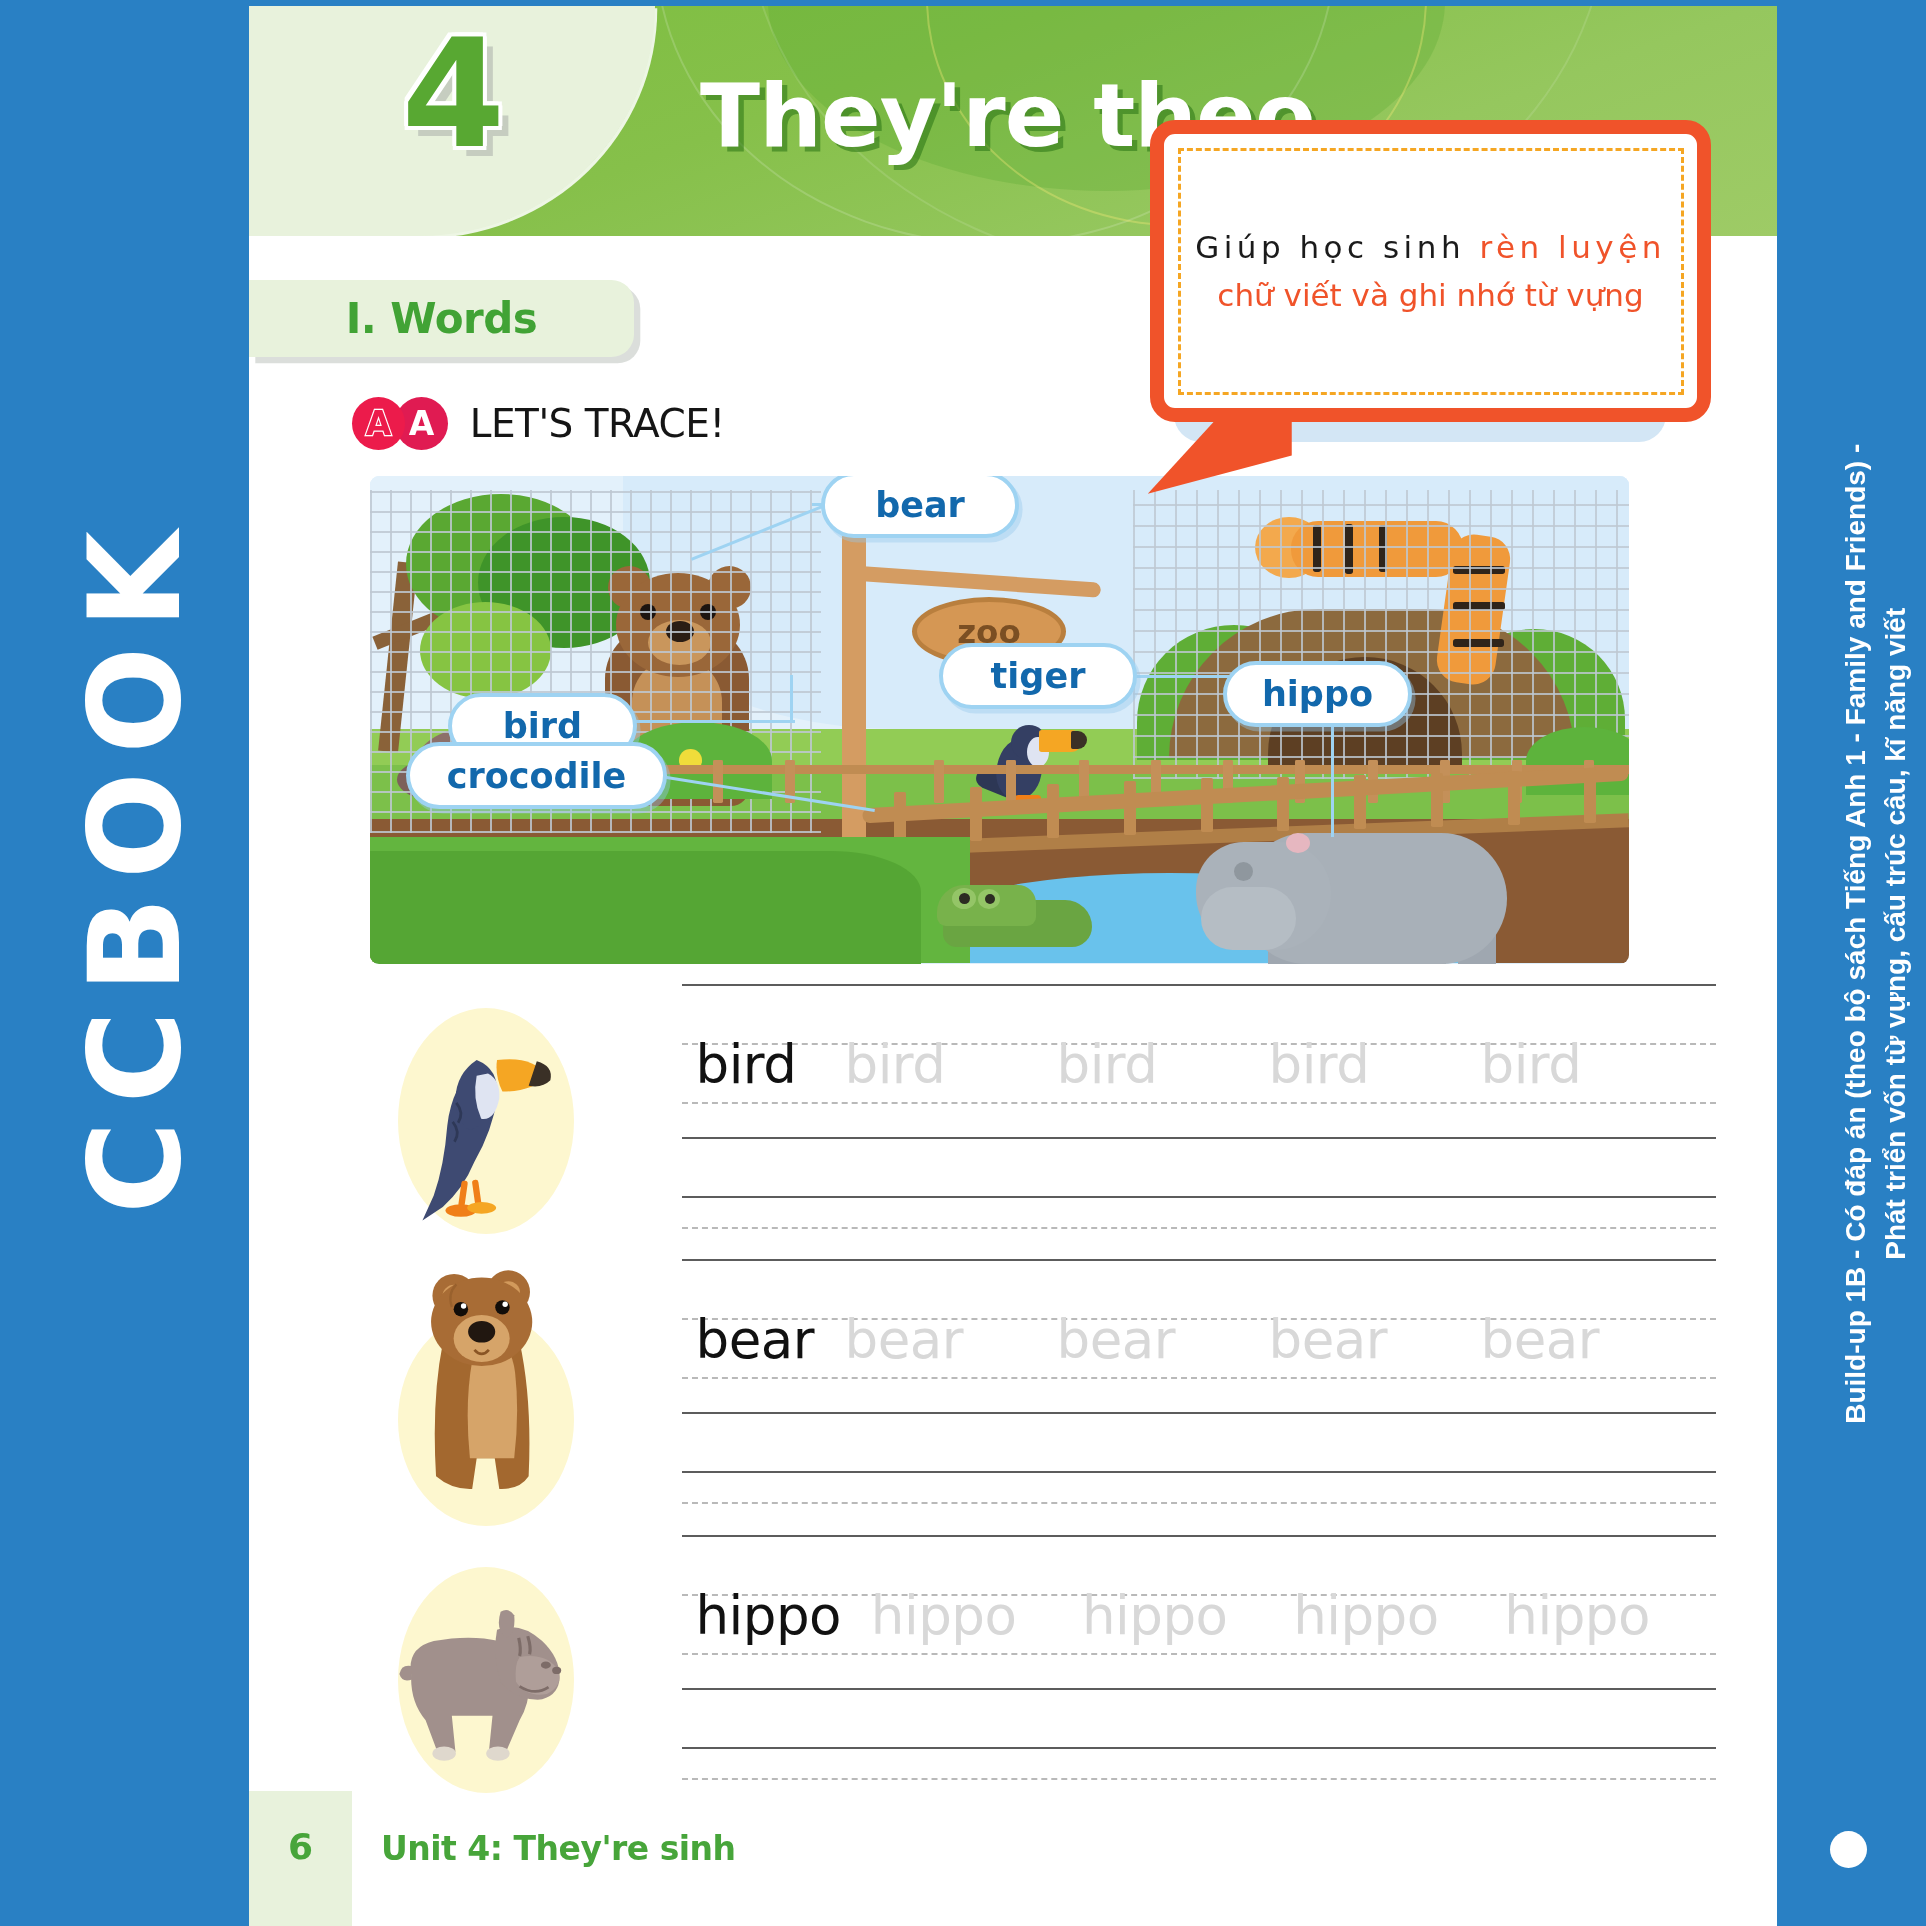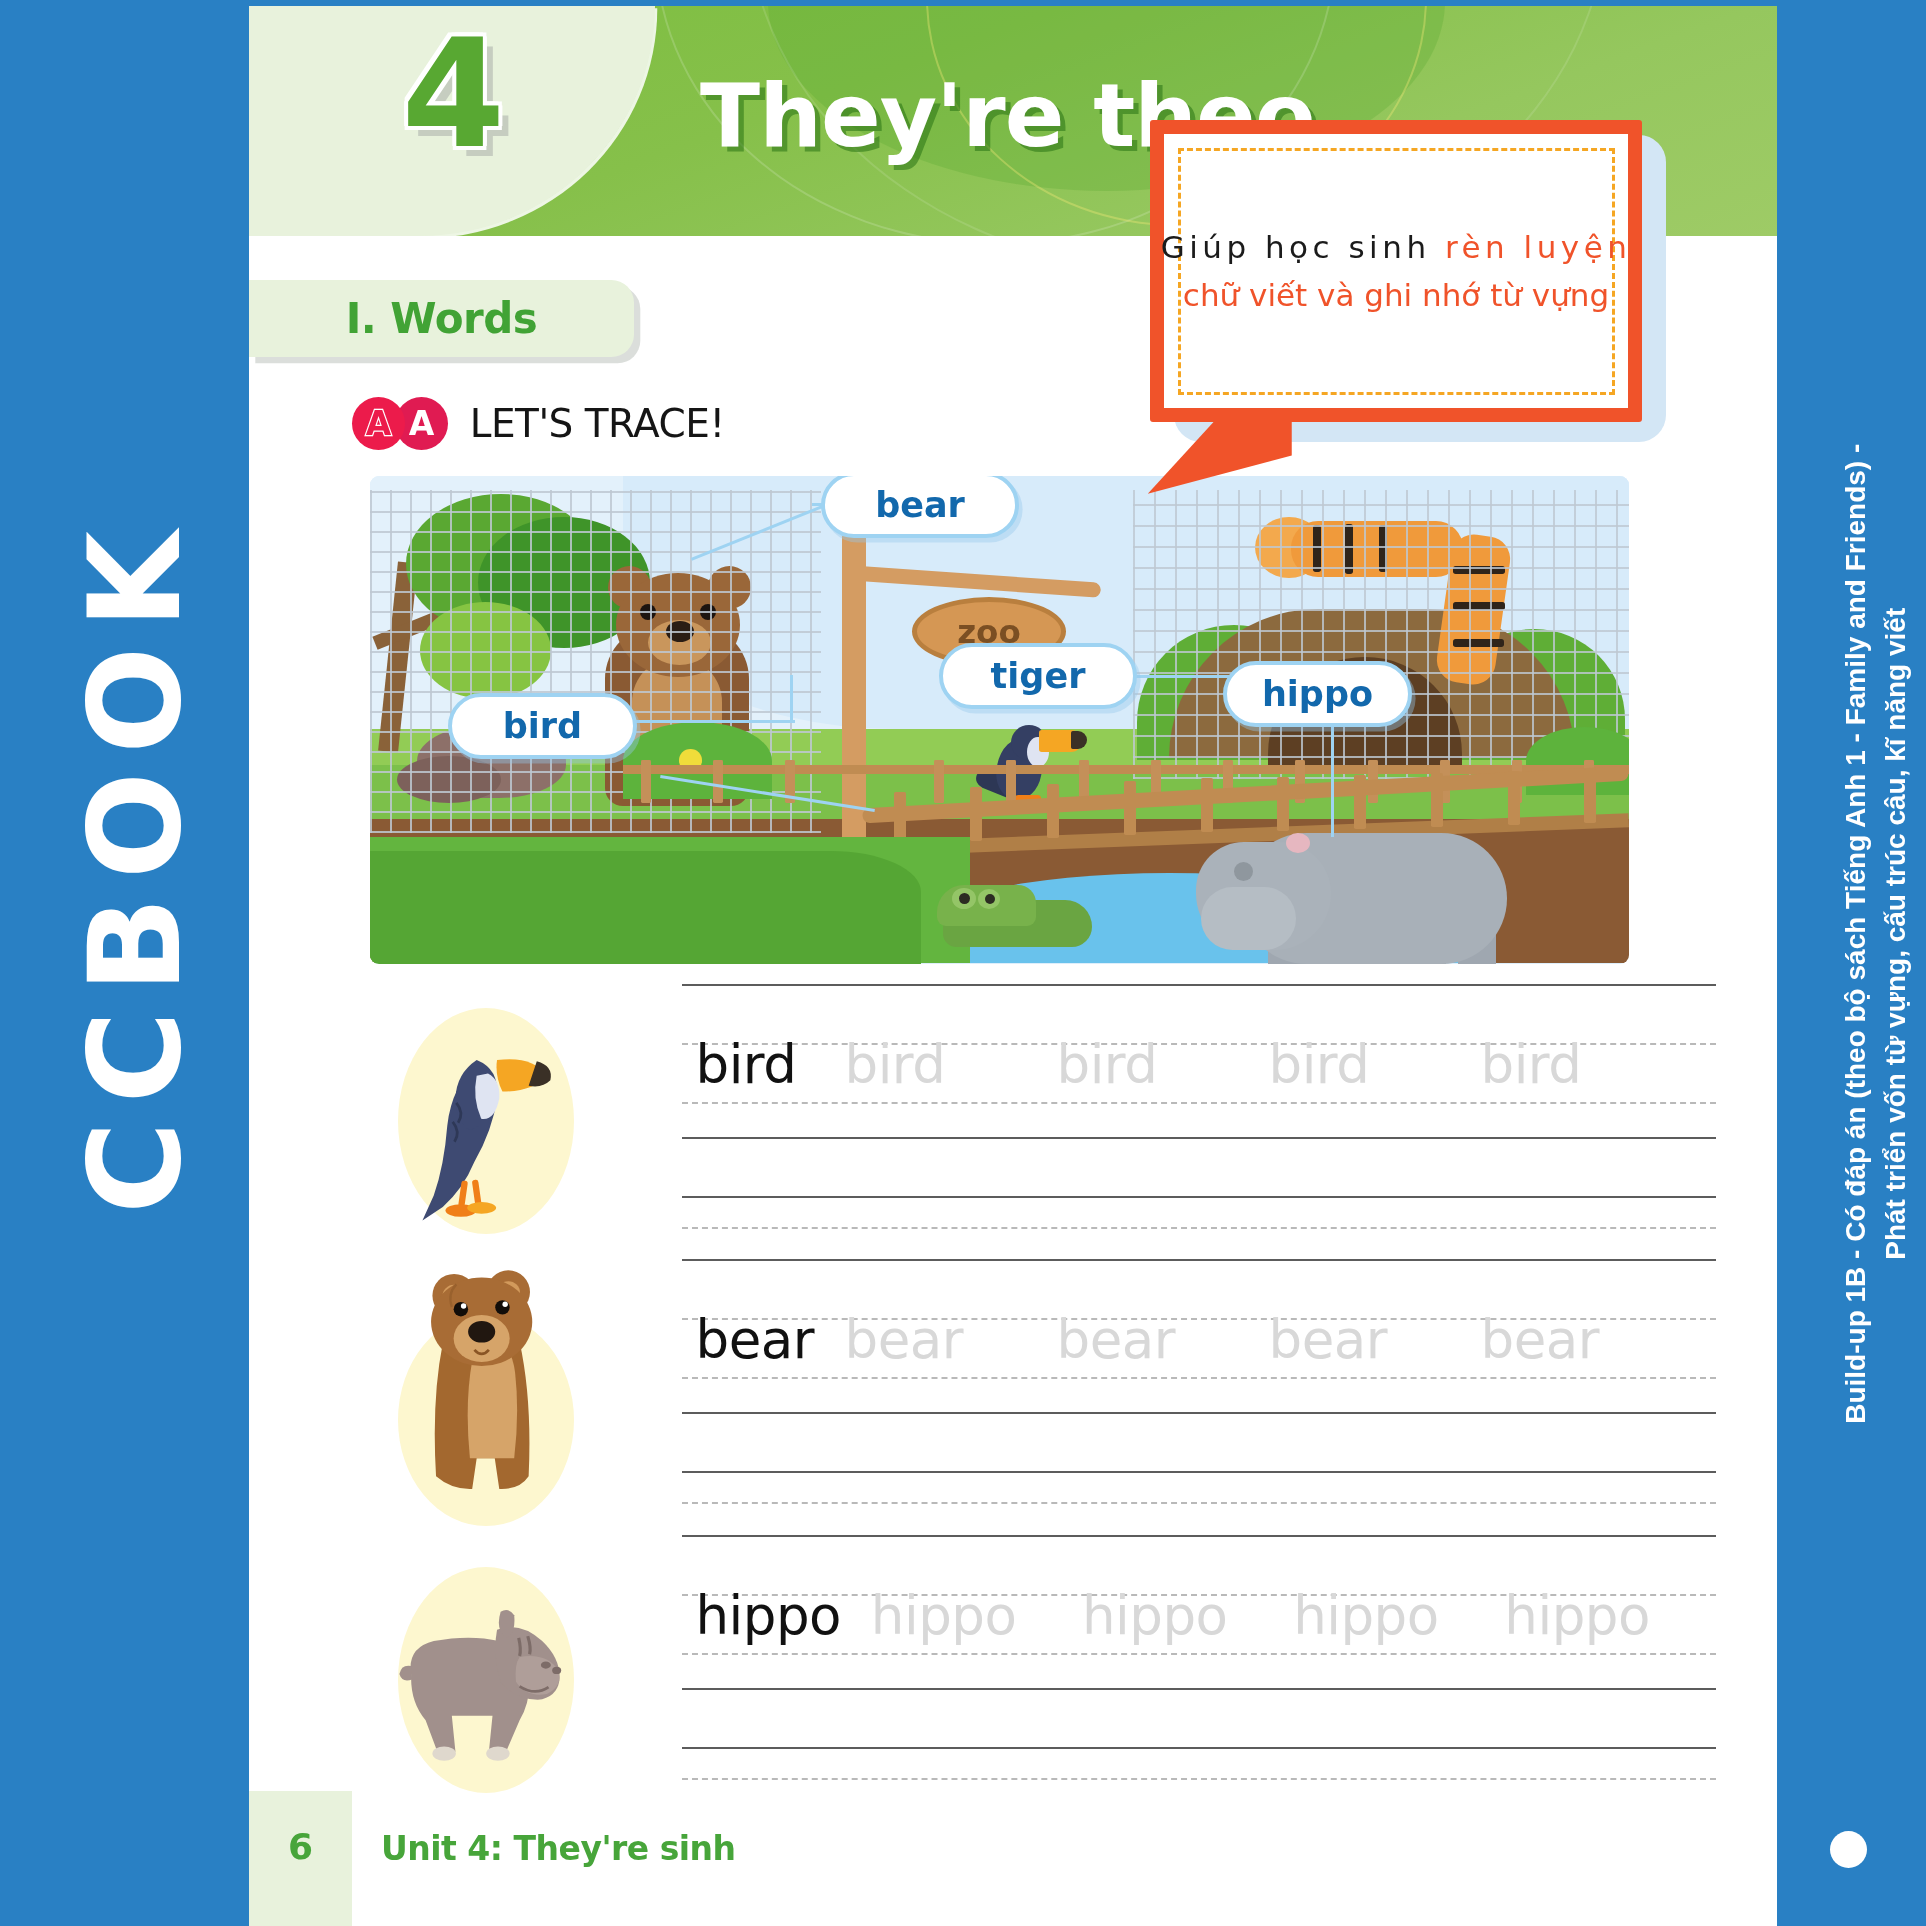"Giúp học sinh rèn luyện" #bubble { border-radius: 3px -> 25px; width: 492px -> 561px }
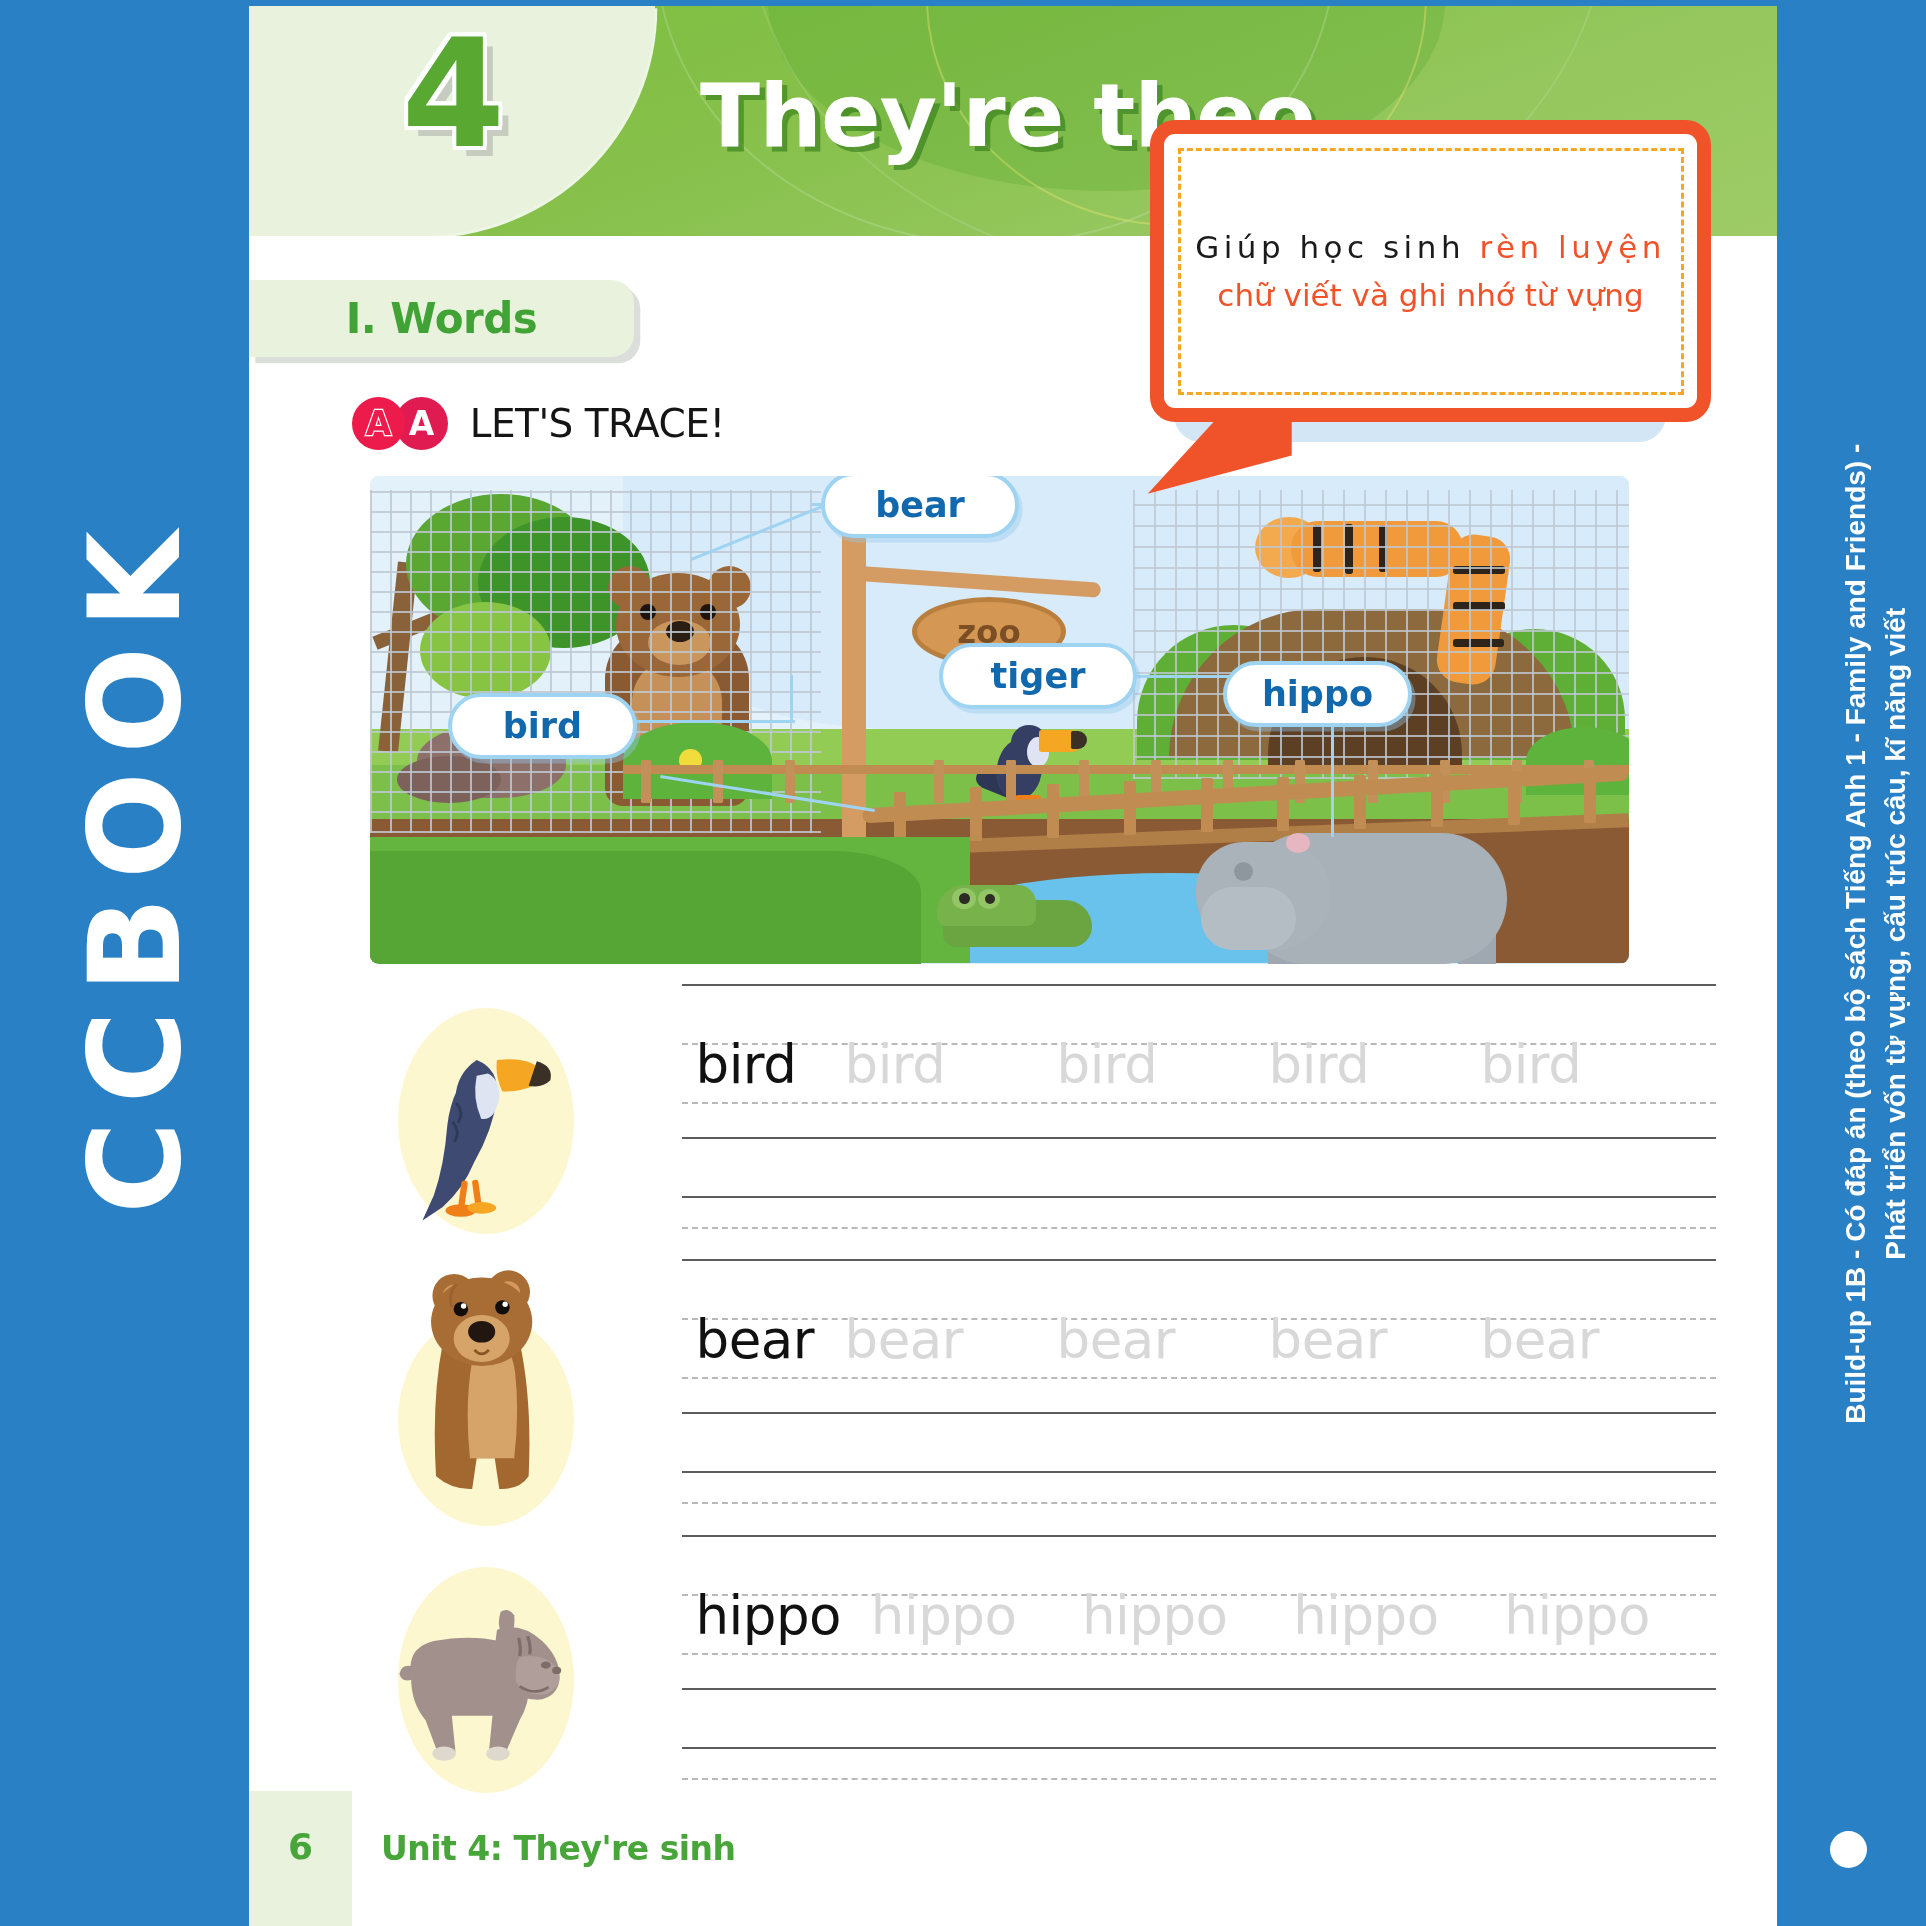"crocodile" div.pill { html: none -> <div>crocodile</div> }
